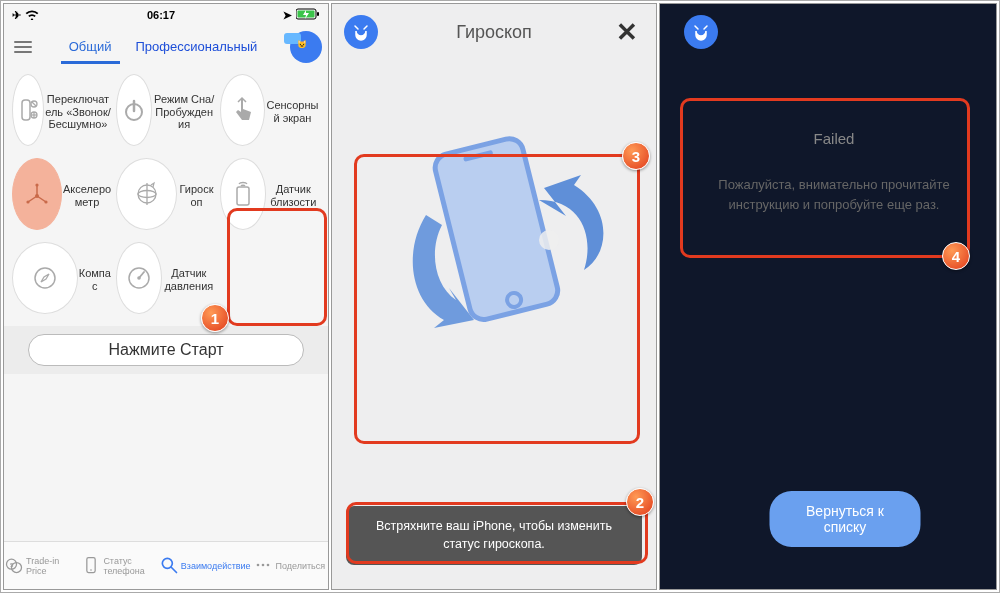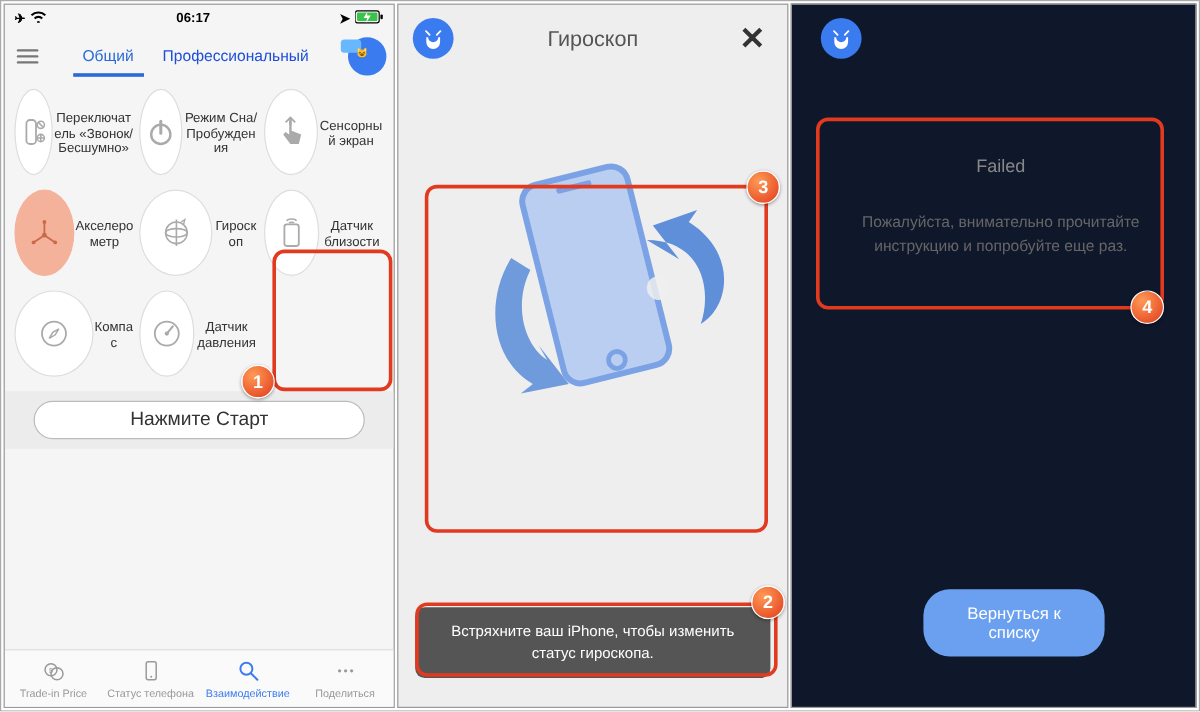"Trade-in Price" .btab { flex-direction: column -> row }
